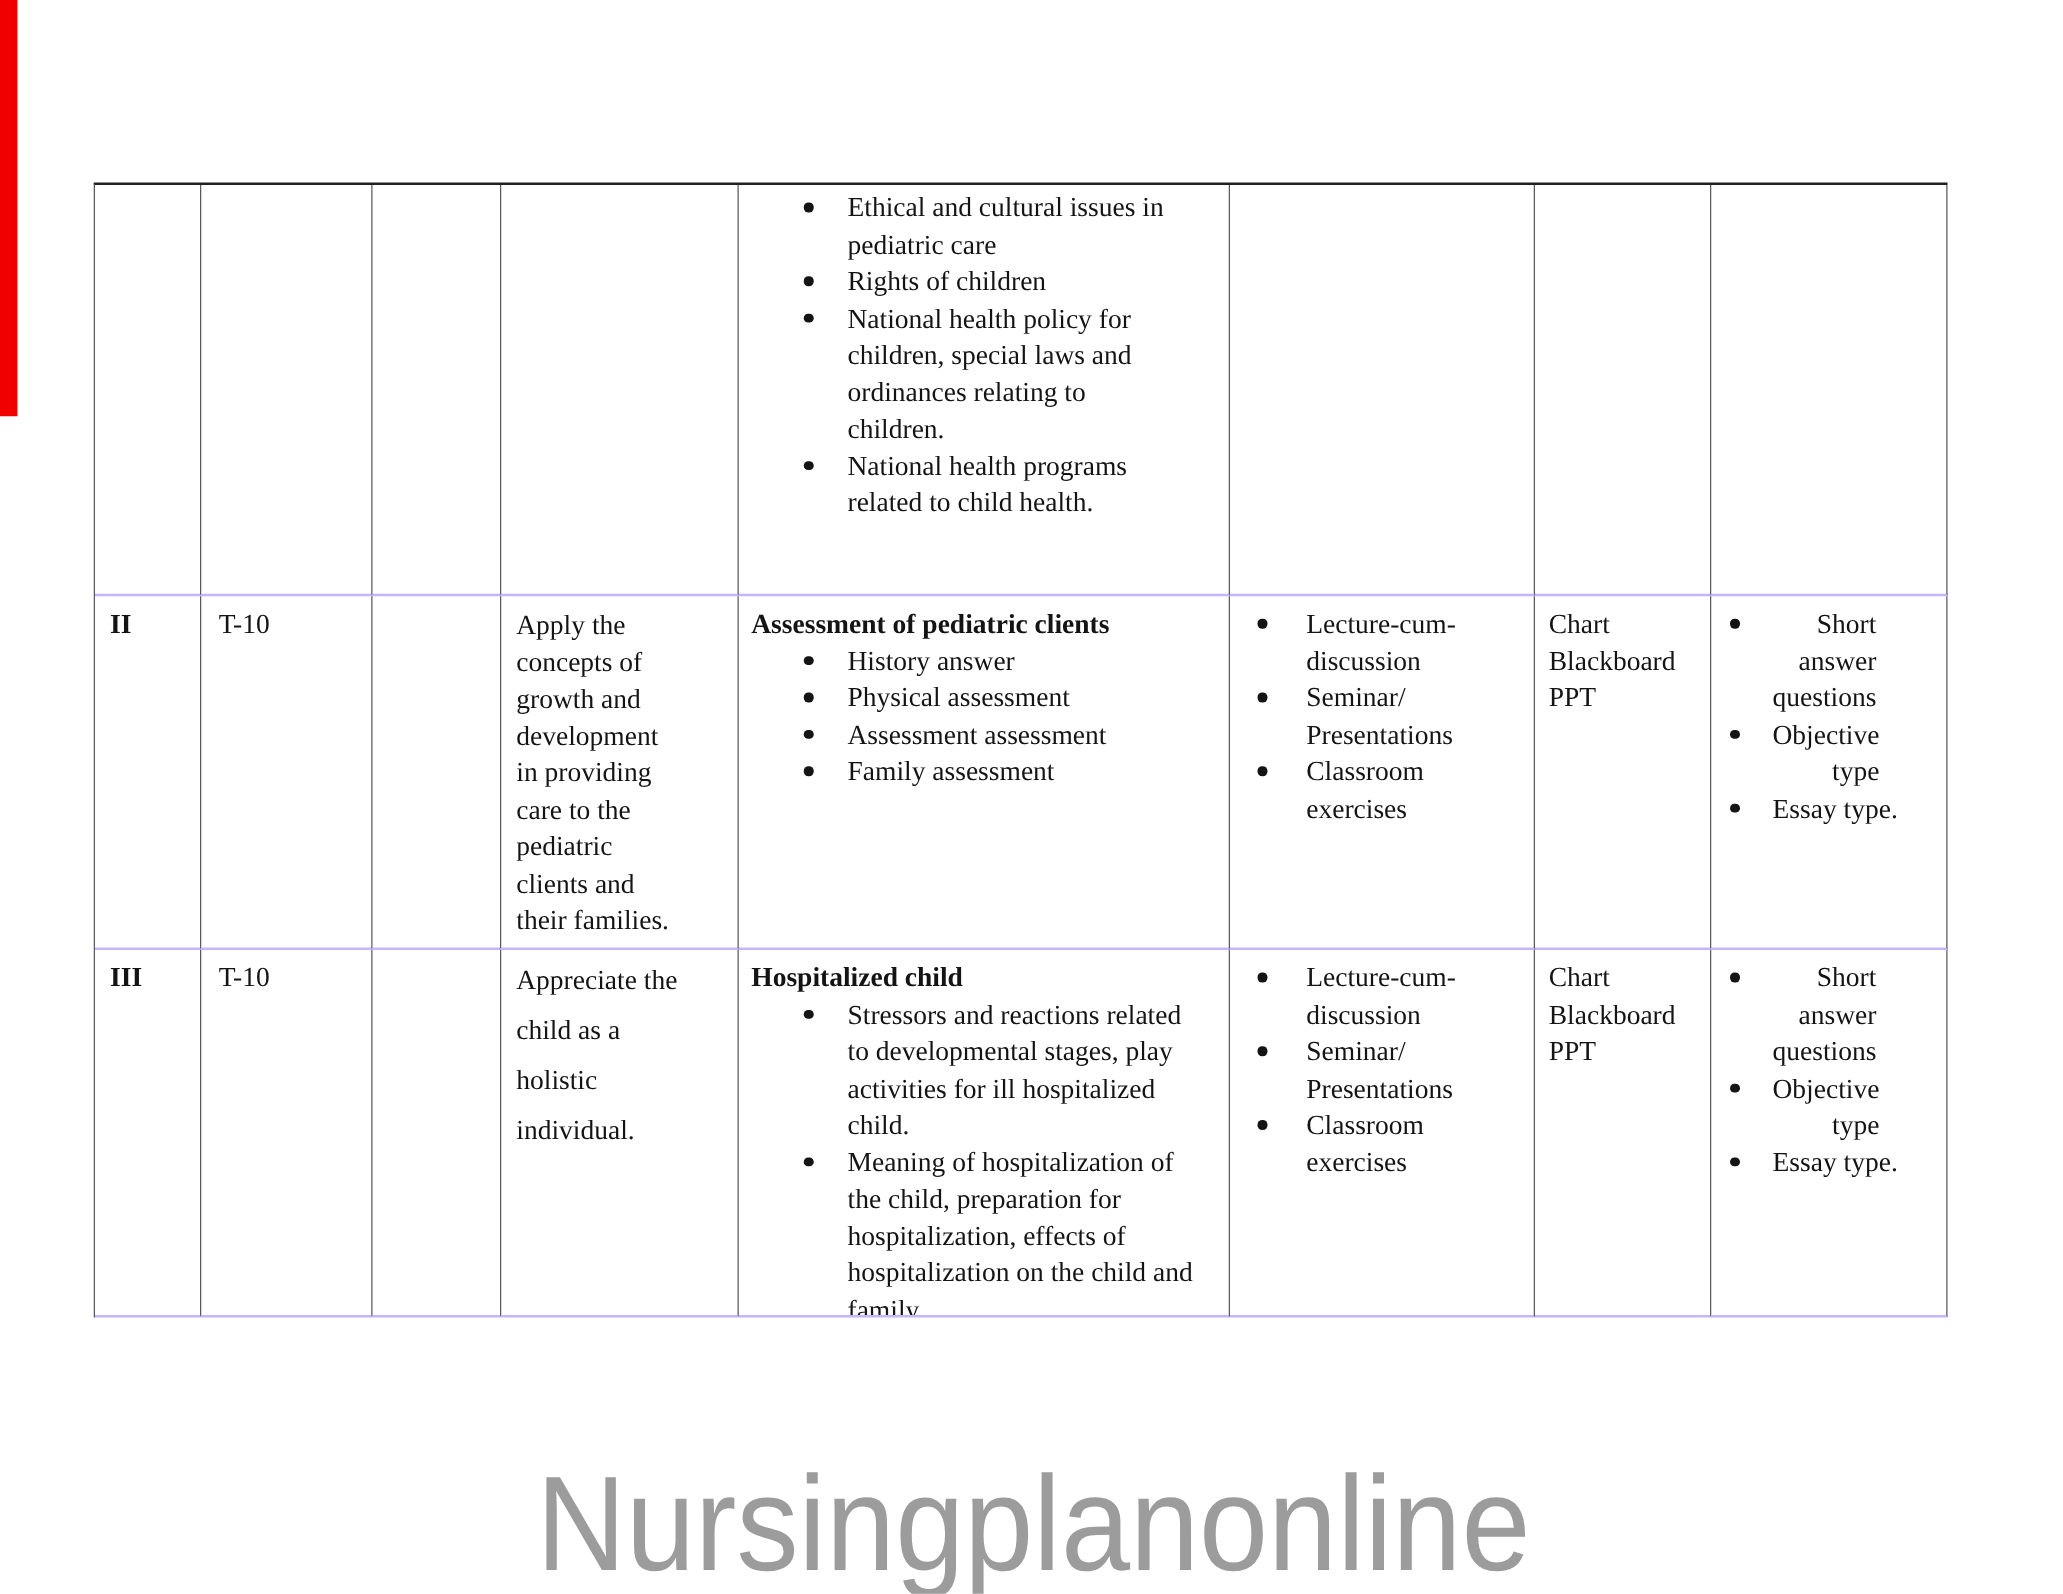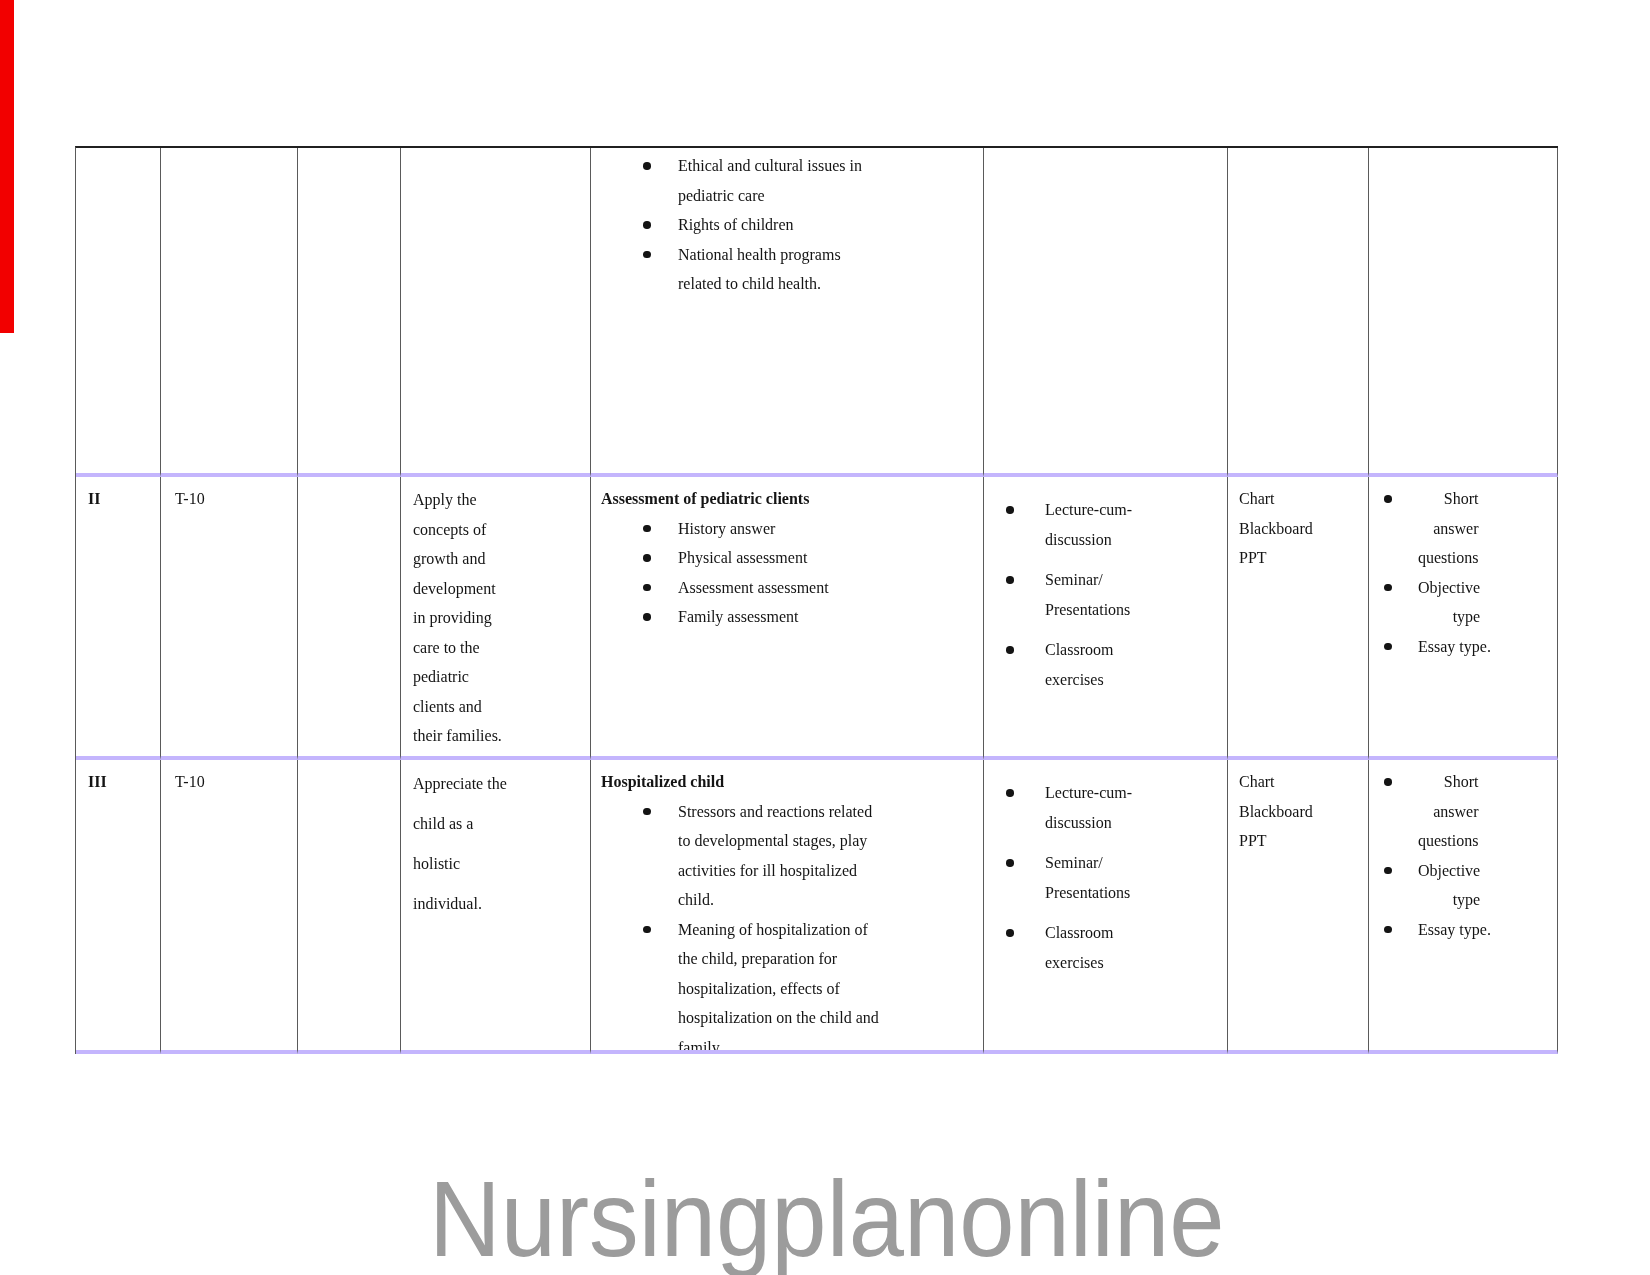"Ethical and cultural issues in" .cell { border-bottom: 4px solid #c4b5fd -> 2px solid #c4b5fd; font-size: 16px -> 22px }
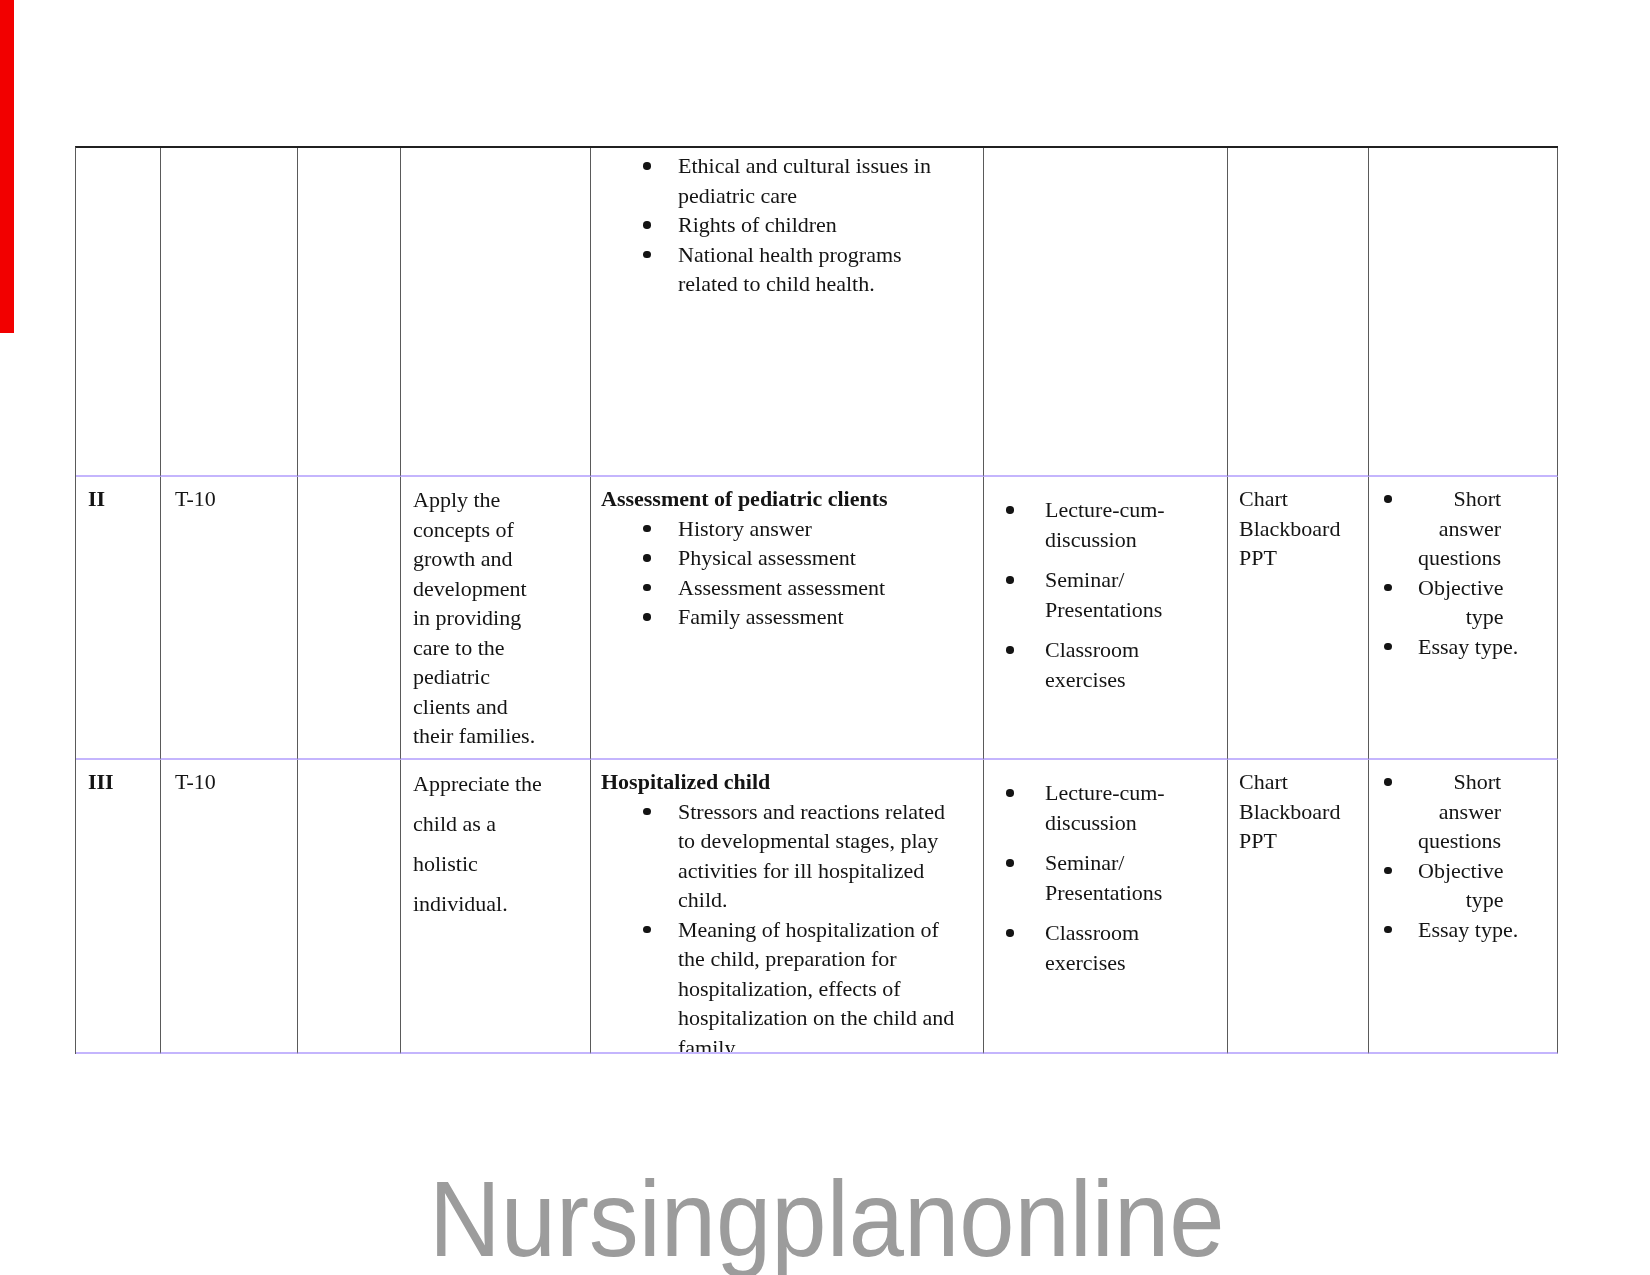"National health policy for" div.bl { html: none -> <div> <span> <span></span> </span> <span>National health policy for children, special laws and ordinances relating to children.</span> </div> }
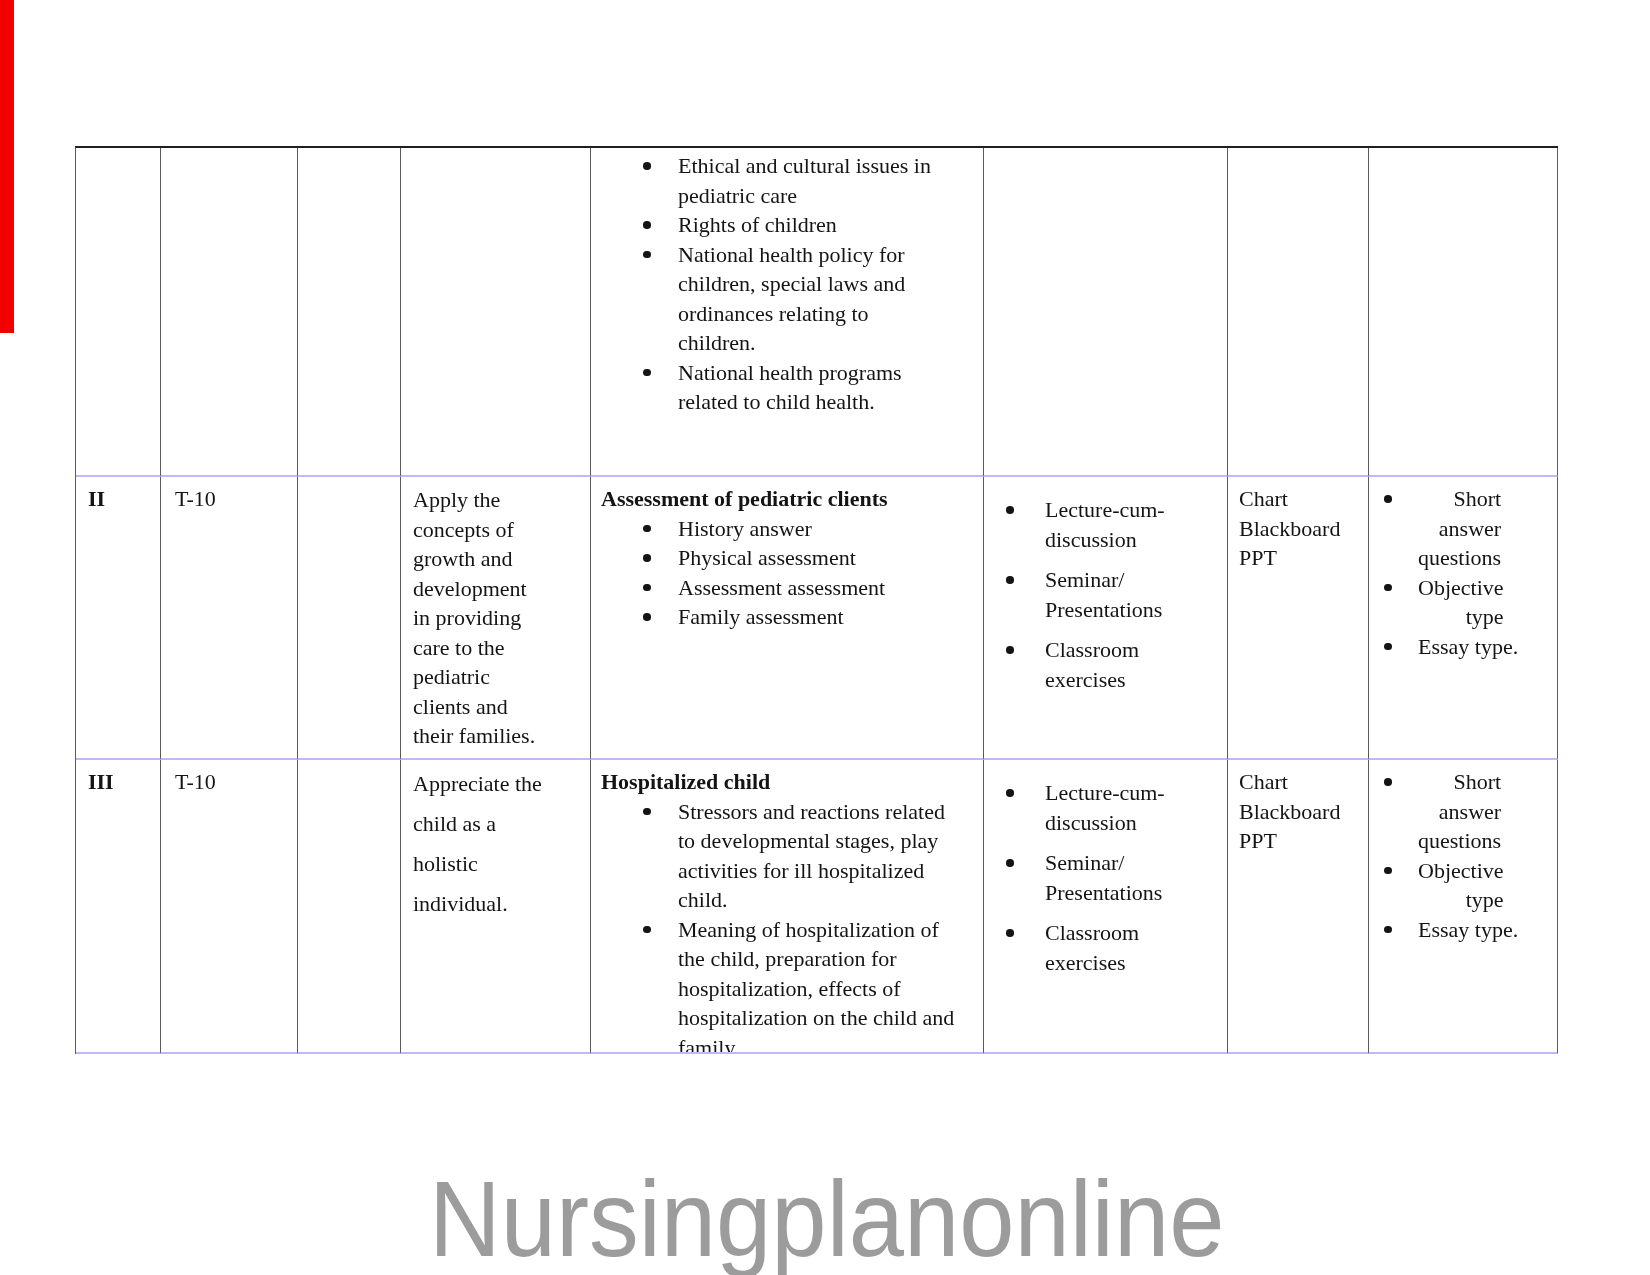"Lecture-cum-" .c-teach .bl { margin-top: 11px -> none }
